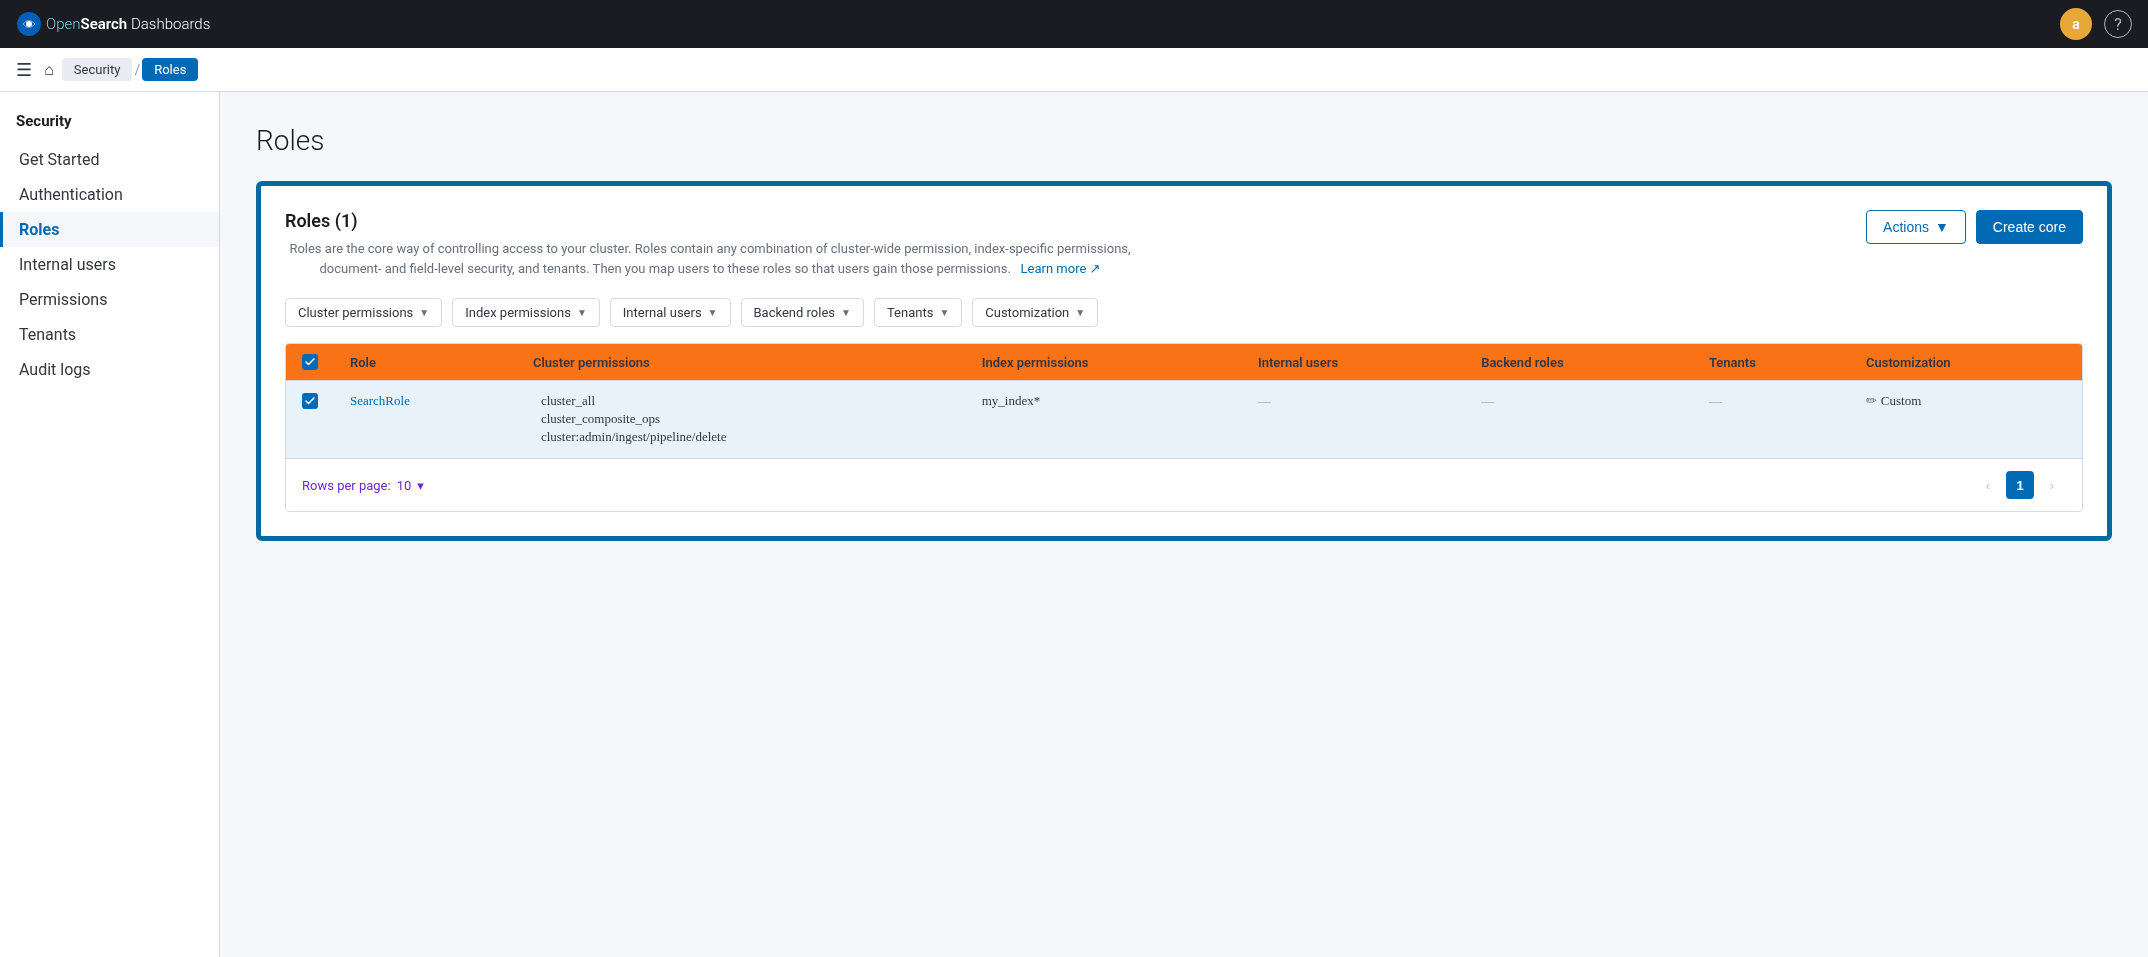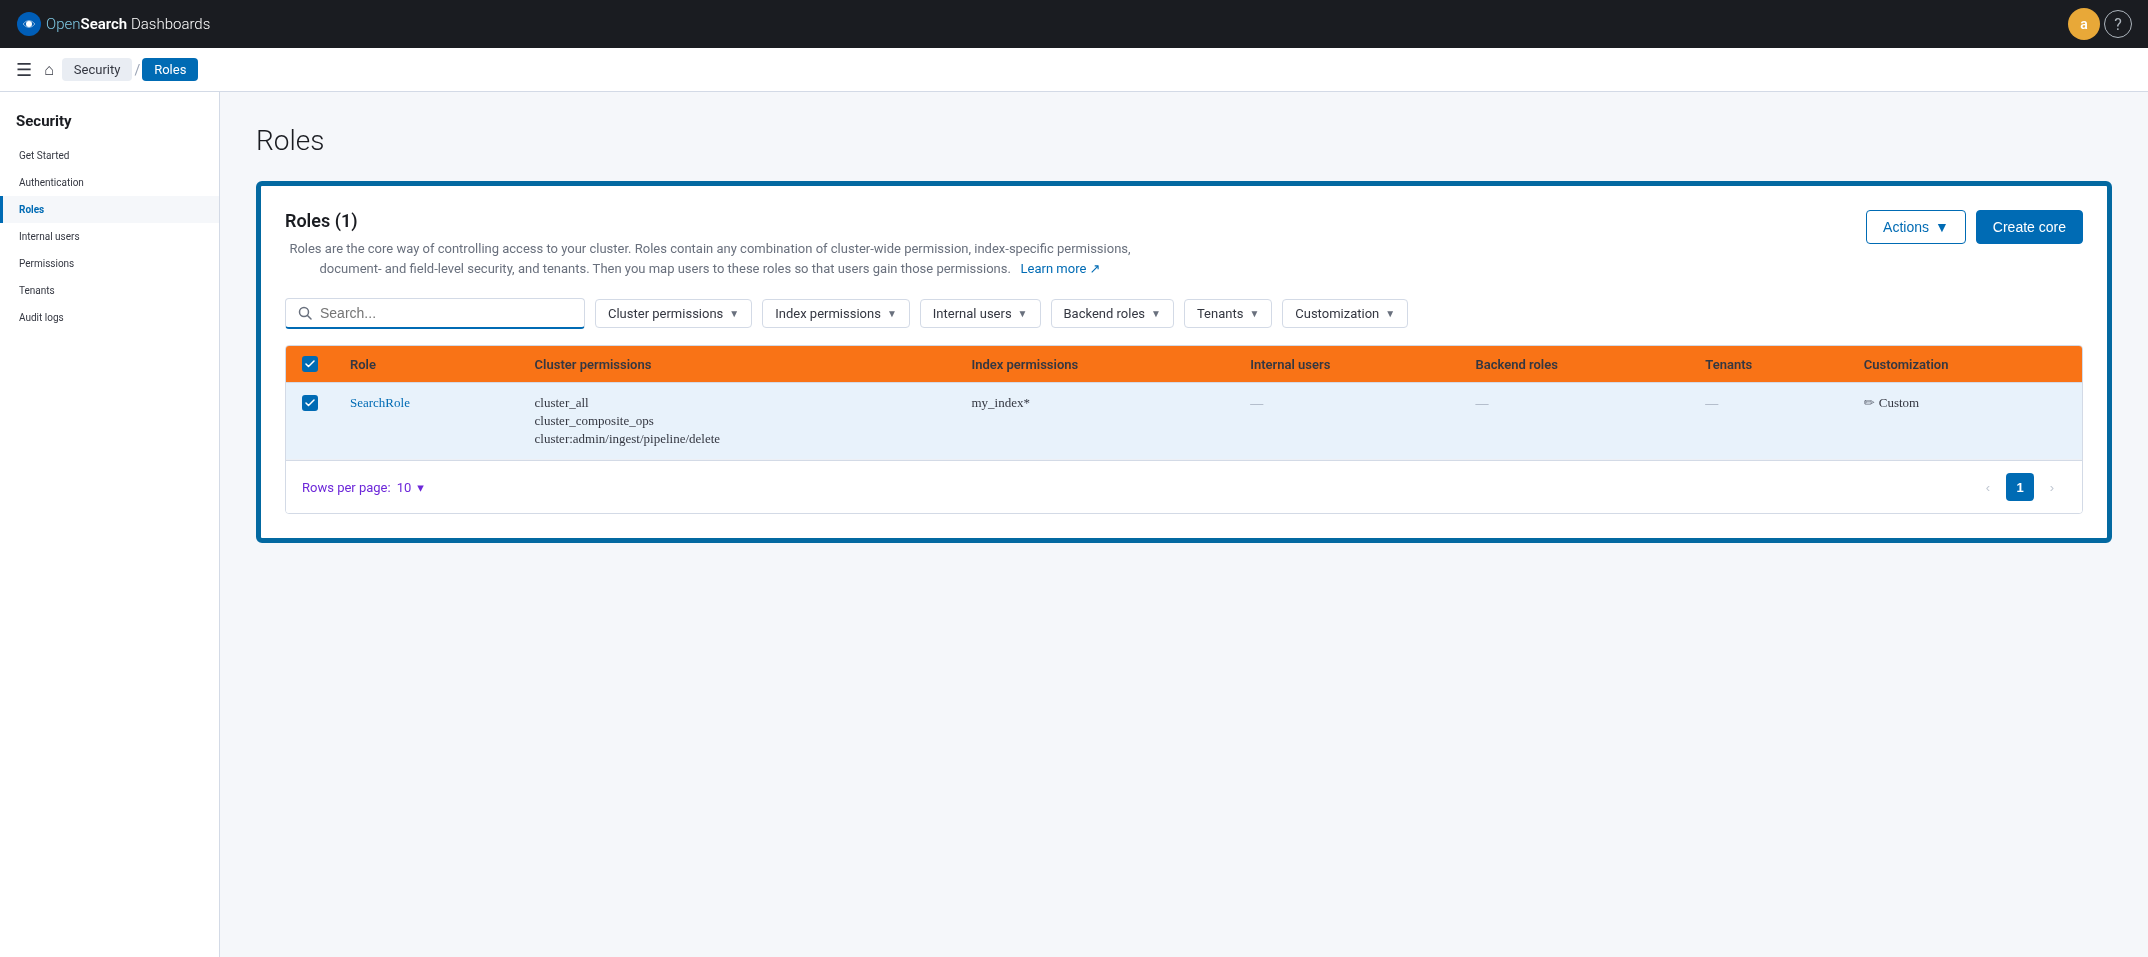"OpenSearch Dashboards" .top-nav { gap: 4px -> 12px }
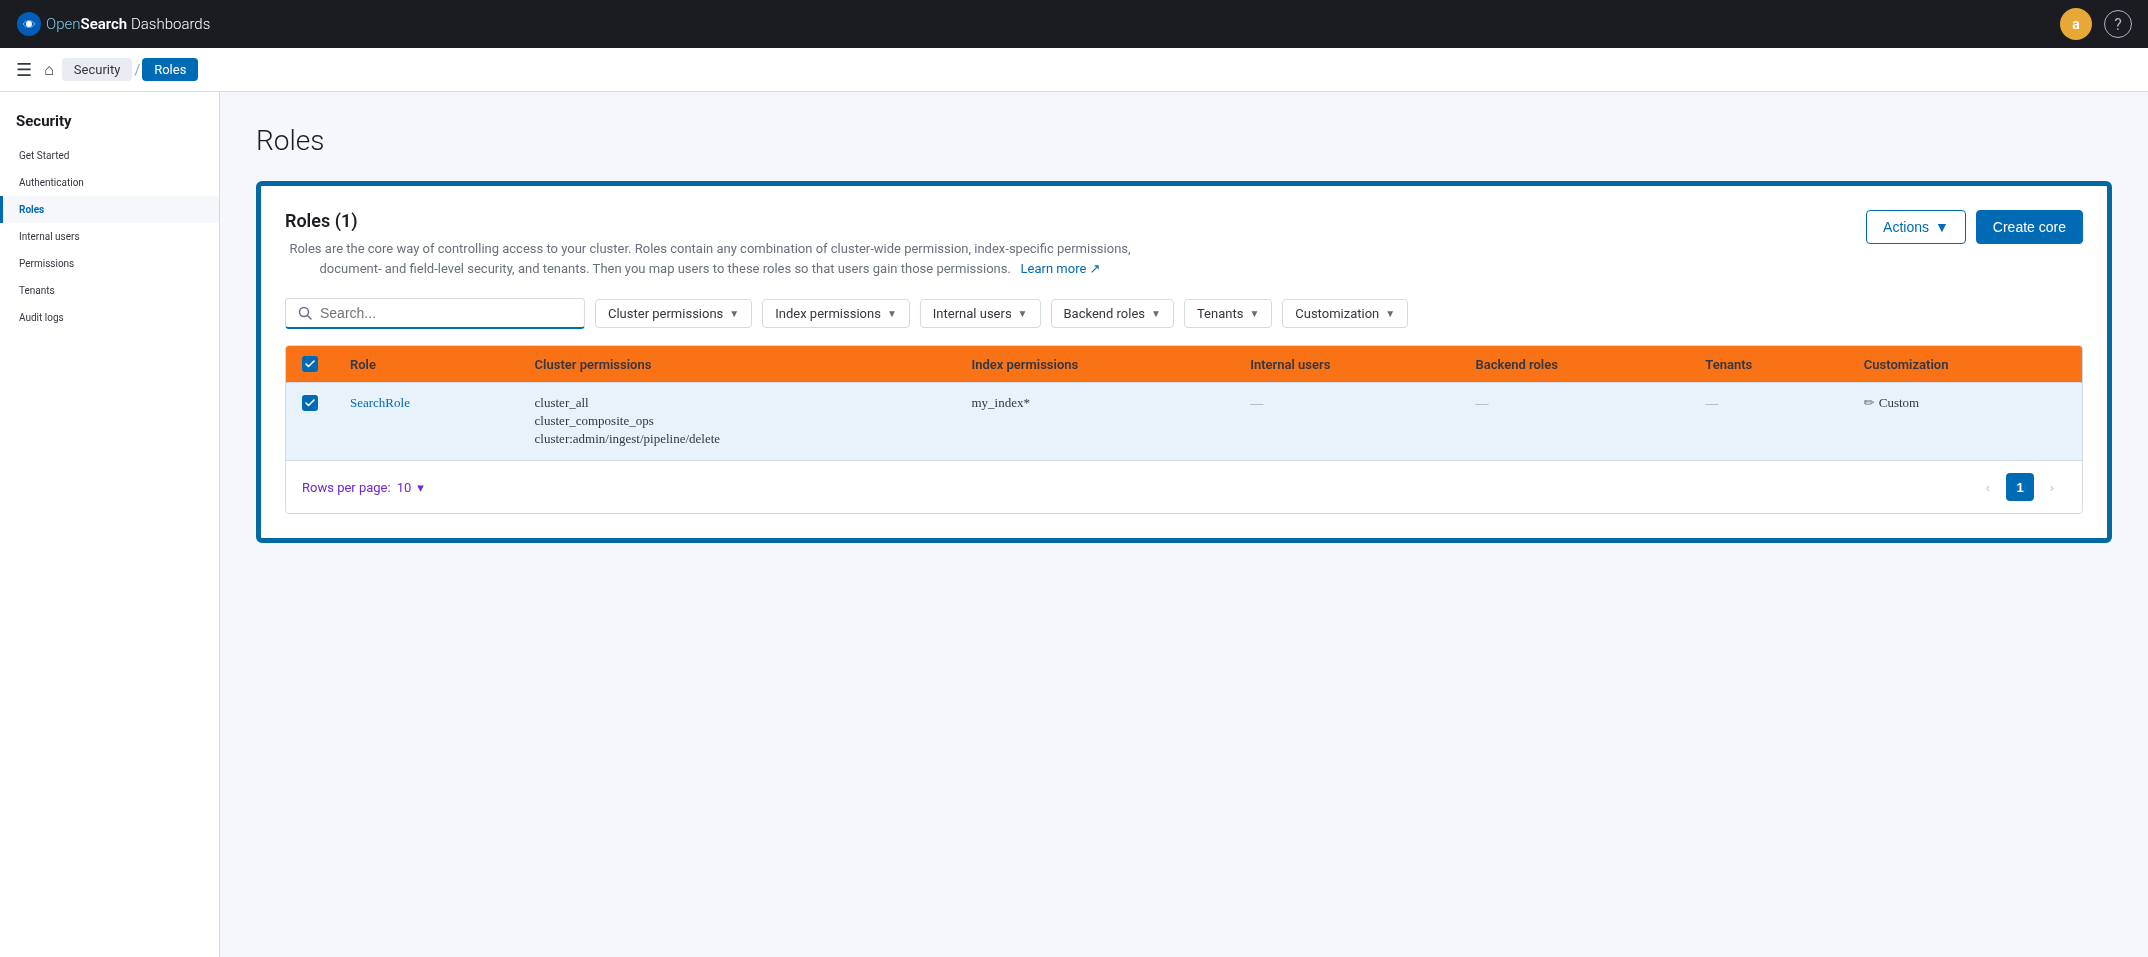"Get Started" .sidebar-item { font-size: 10px -> 16px }
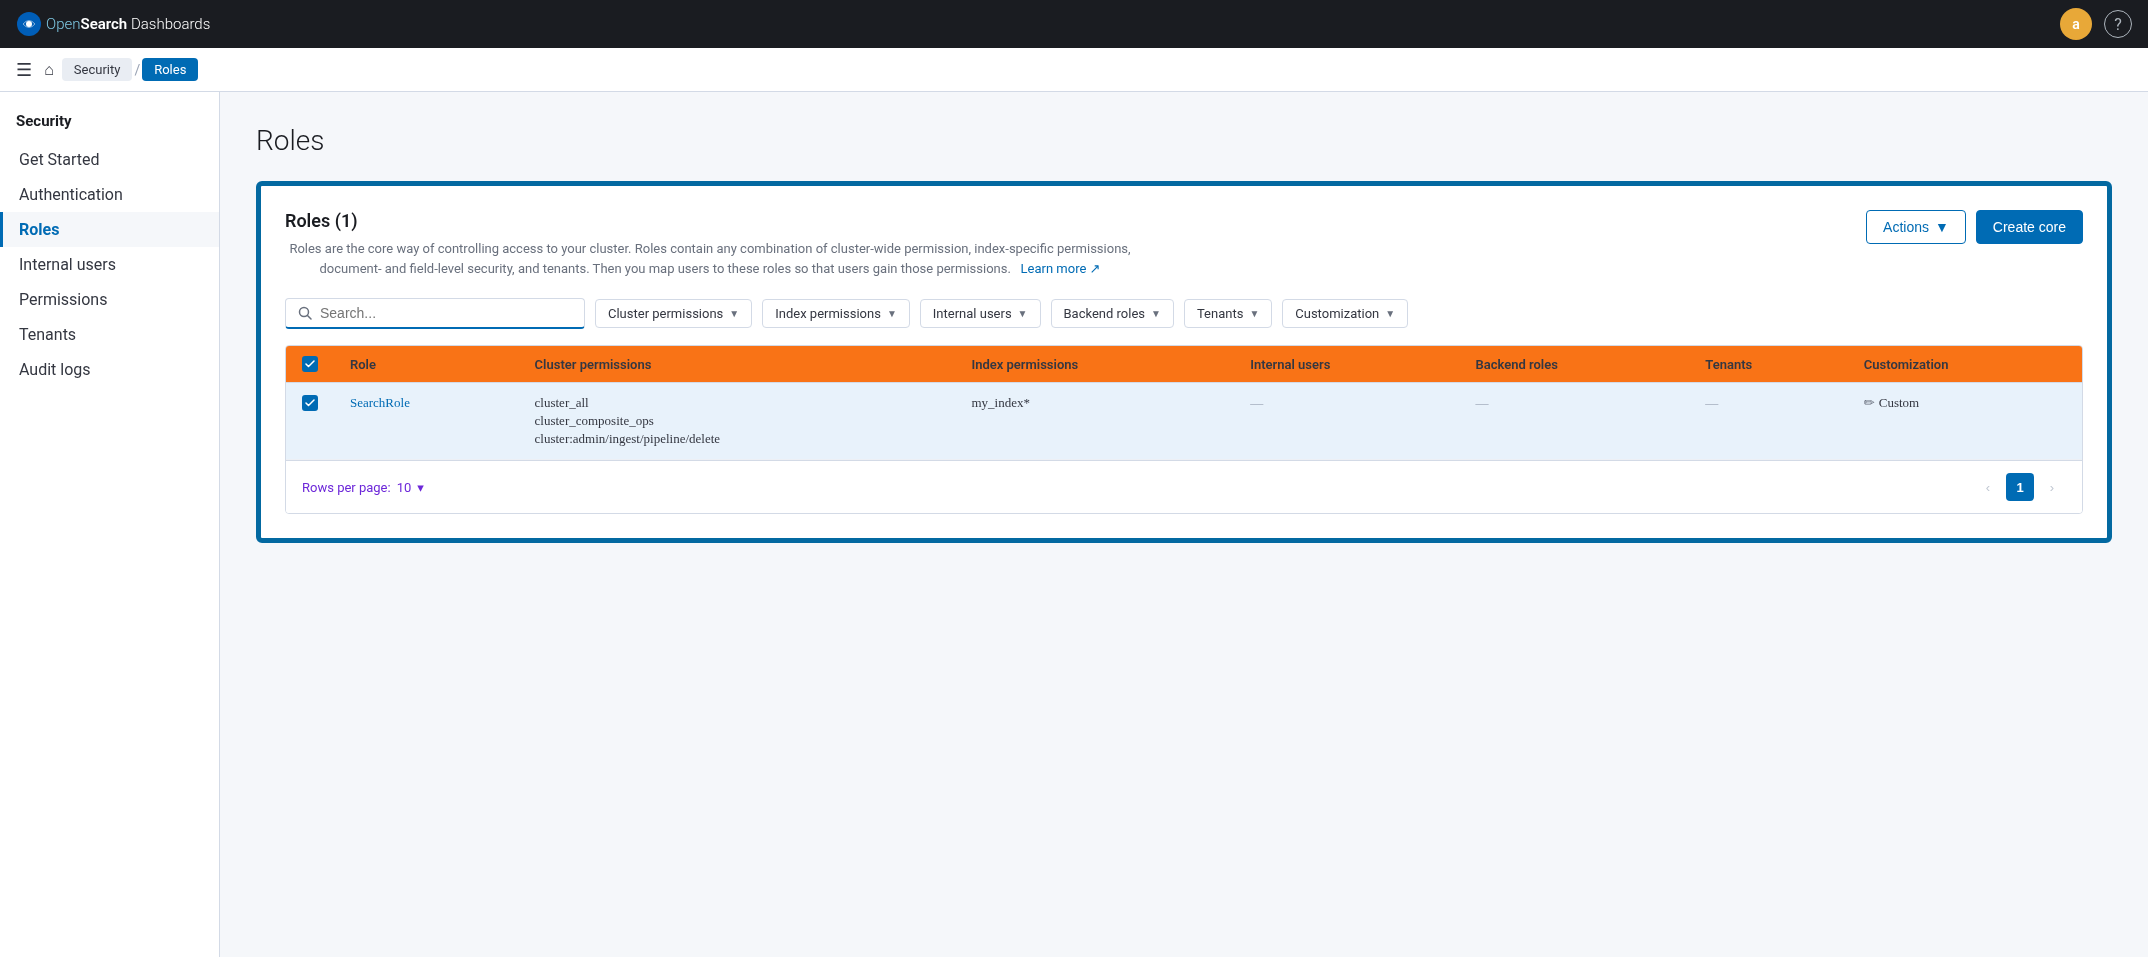"Search..." div.search-box { html: <div> <svg> <circle></circle> <line></line> </svg> <input> </div> -> none }
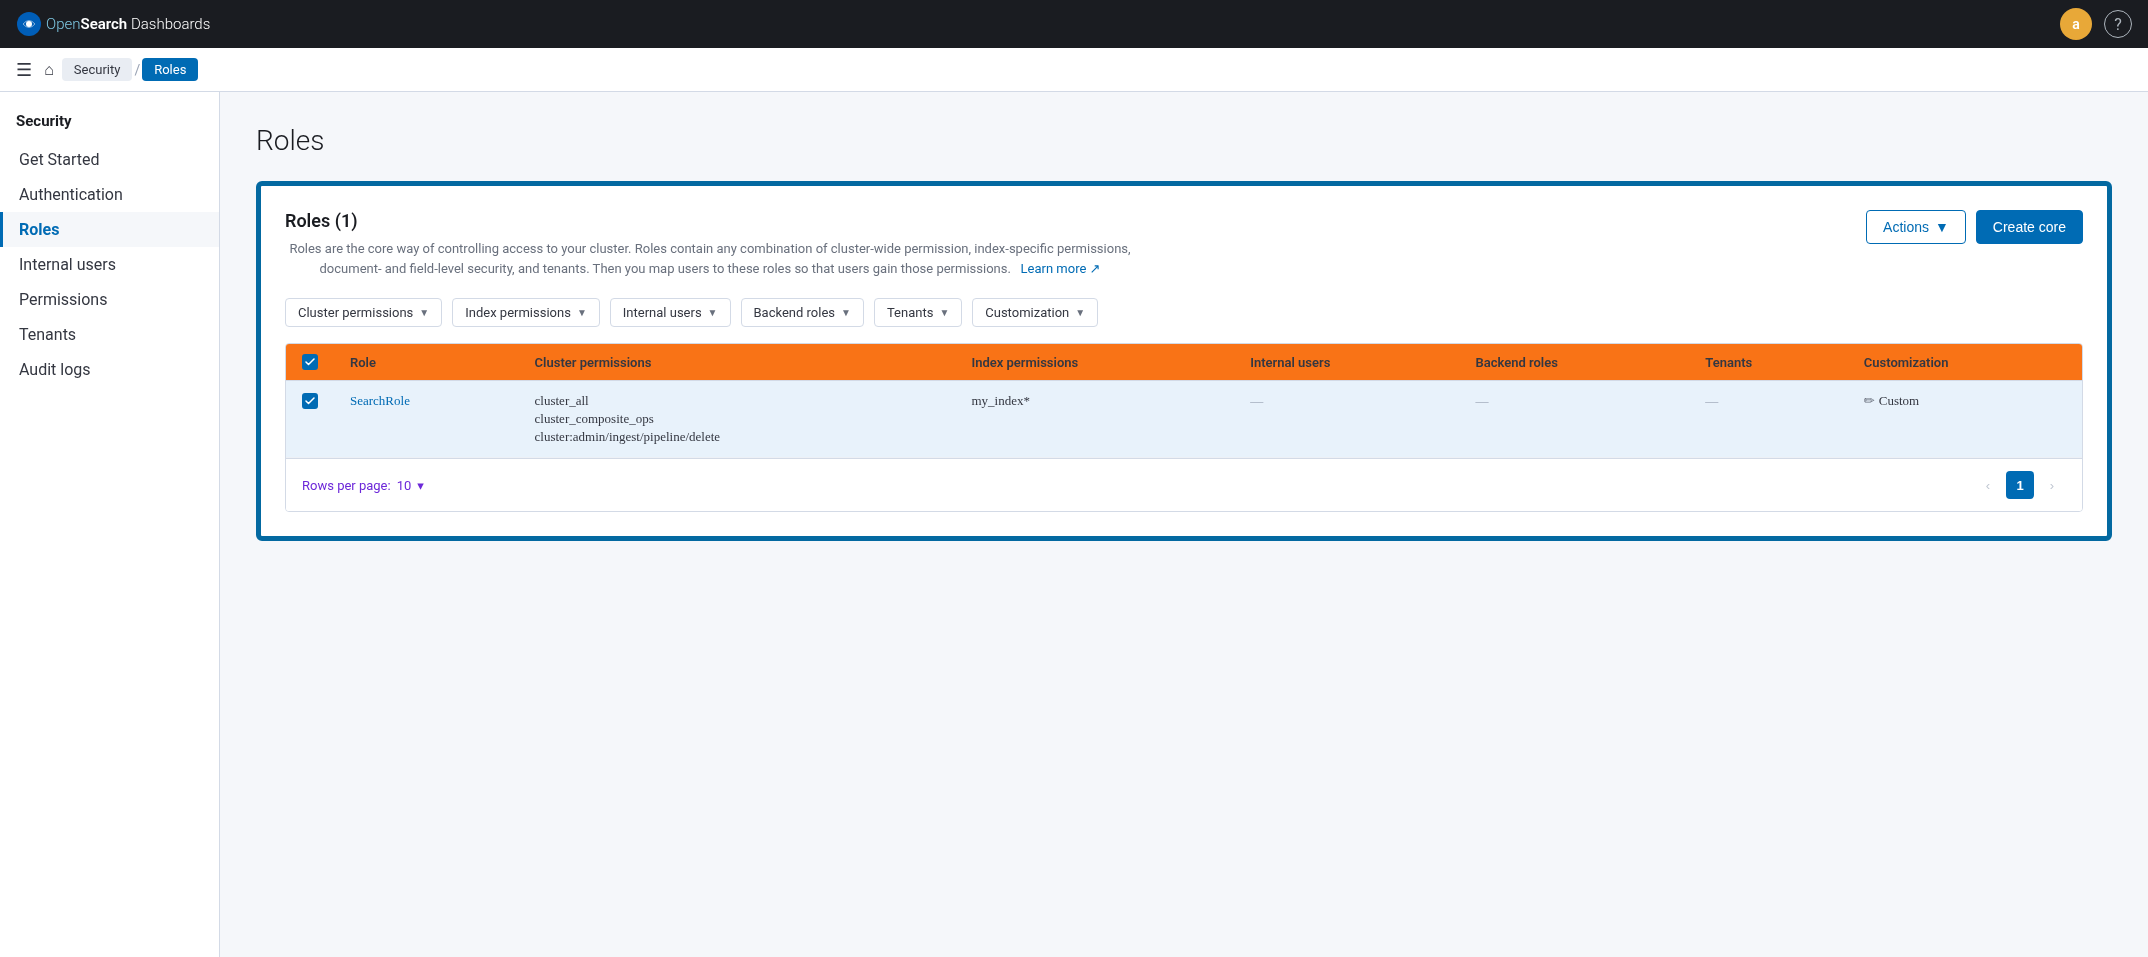"cluster_all" .cluster-perms { margin-left: none -> 8px }
